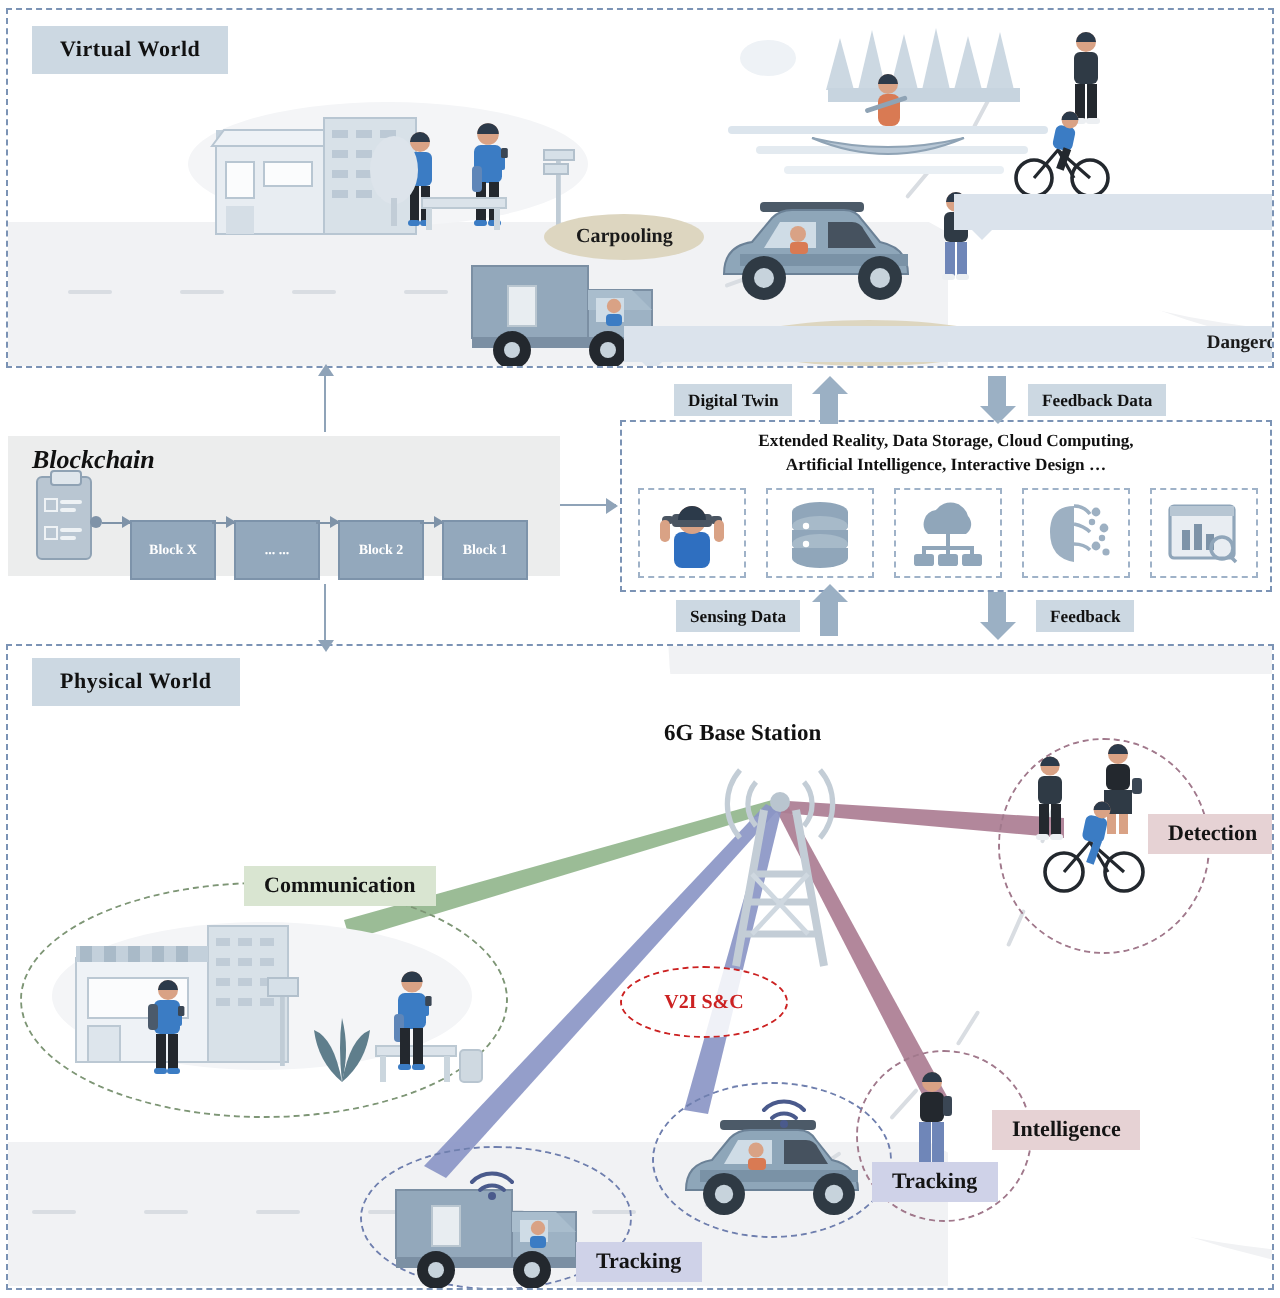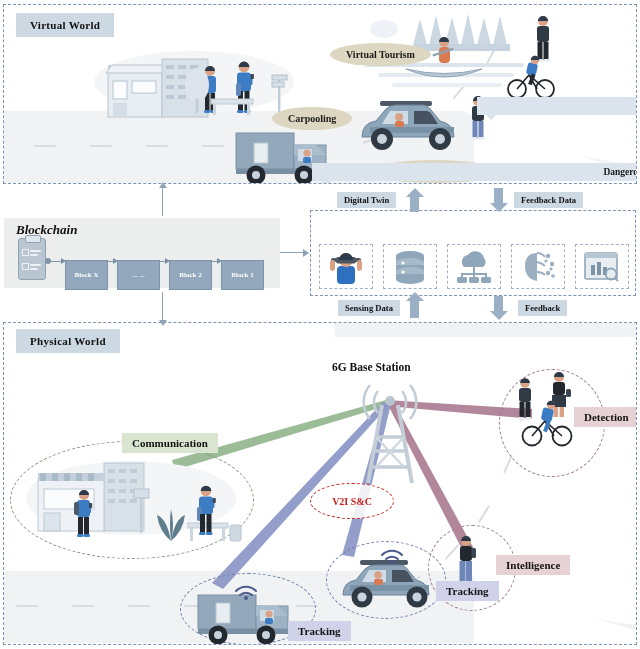"Virtual Tourism" div.callout { html: <div>Virtual Tourism</div> -> none }
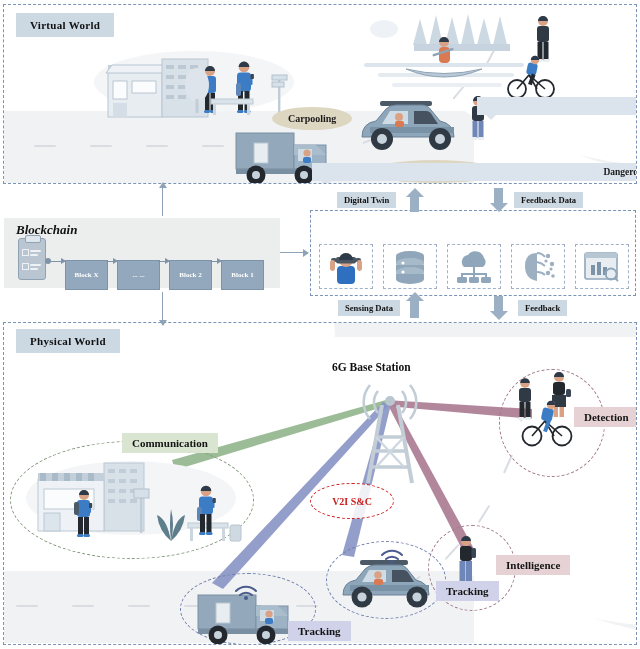"Extended Reality, Data Storage, Cloud" div { html: none -> <div> <div>Extended Reality, Data Storage, Cloud Computing,</div> <div>Artificial Intelligence, Interactive Design …</div> </div> }
